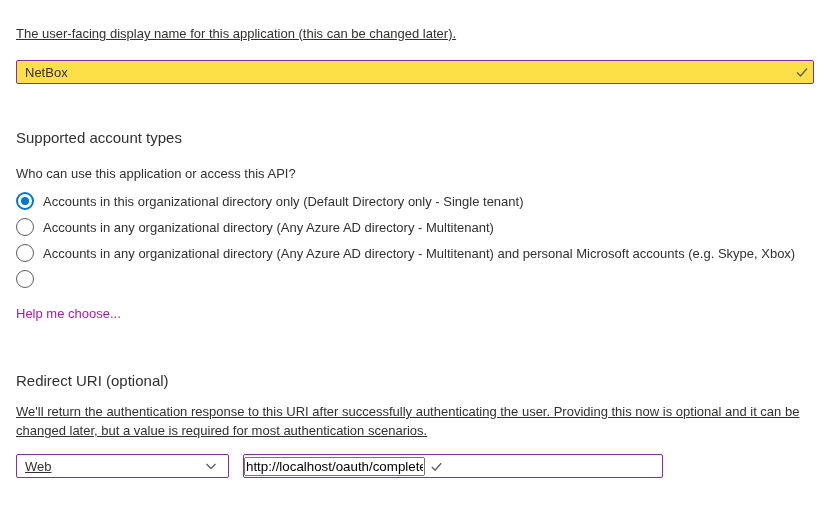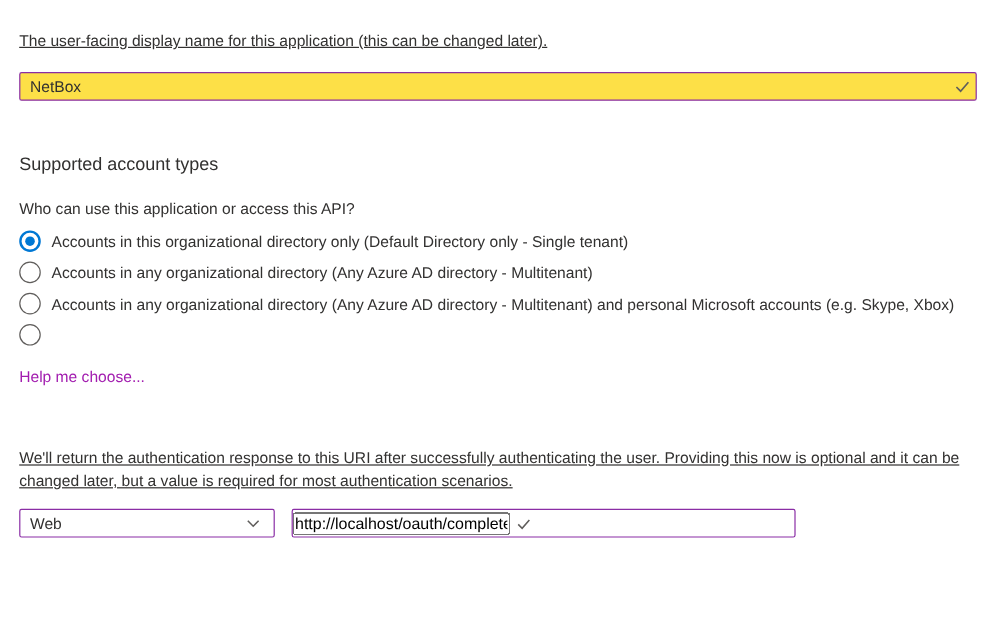"Redirect URI (optional)" div.section-title { html: none -> <div>Redirect URI (optional)</div> }
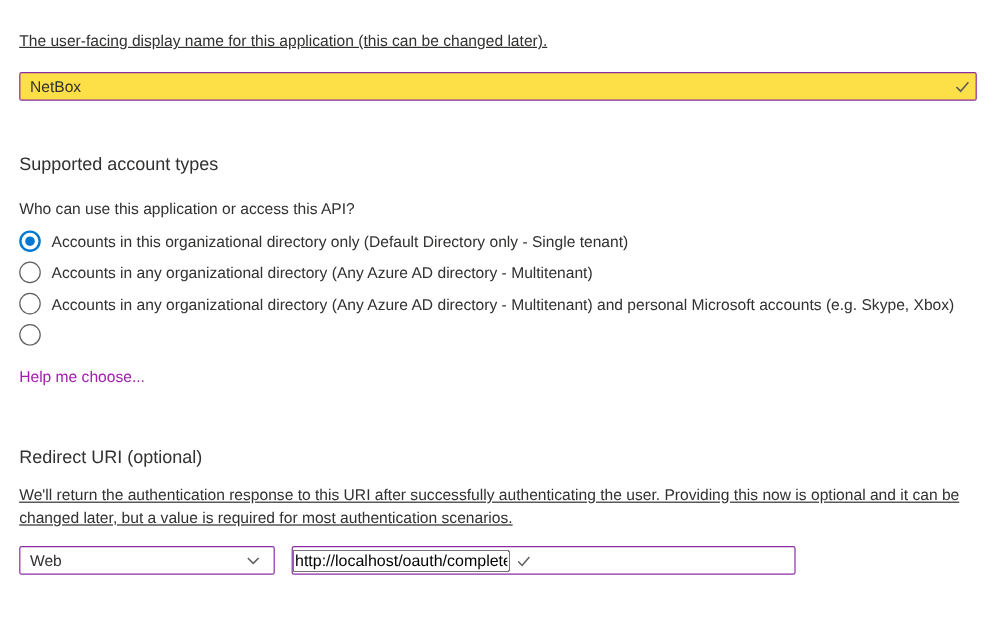"Web" .select-wrap { text-decoration: none -> underline }
